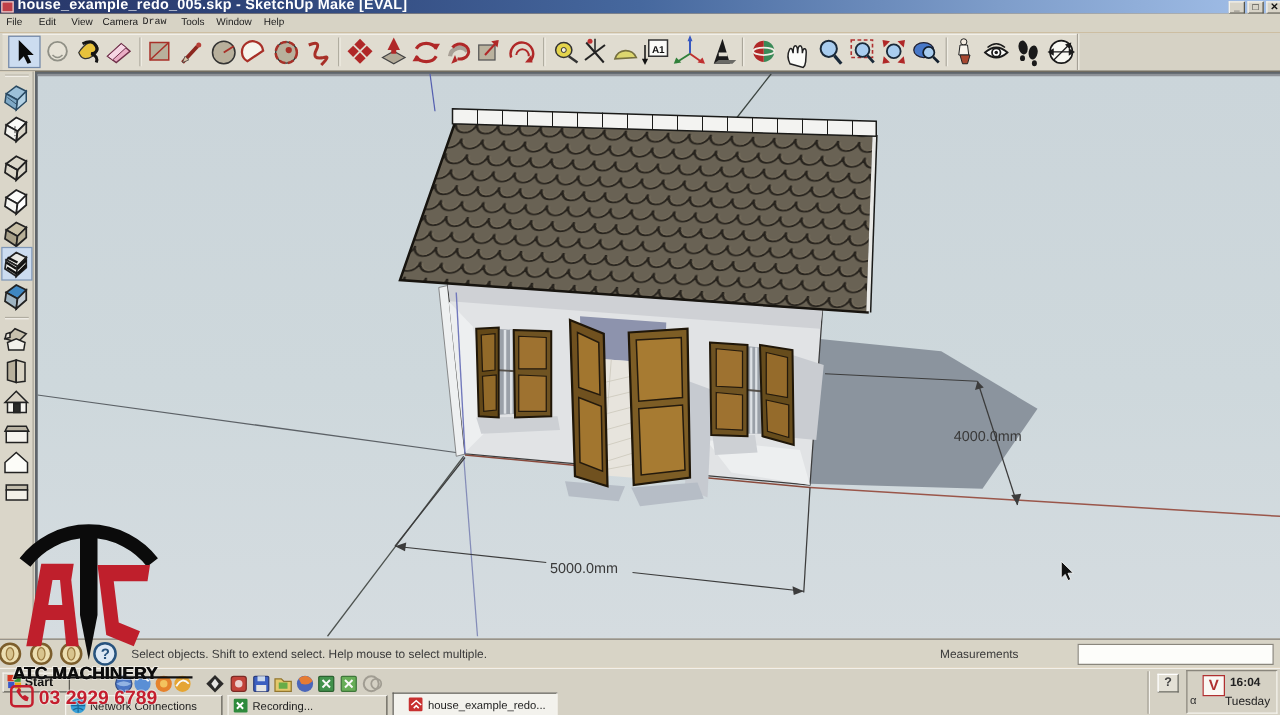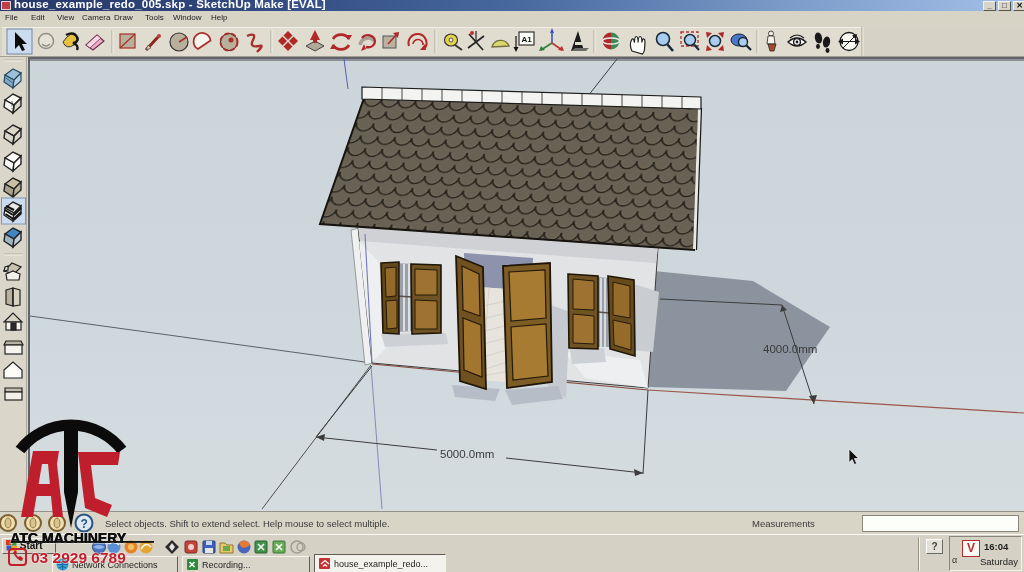"Draw" span.mi { font-family: none -> Liberation Mono, monospace }
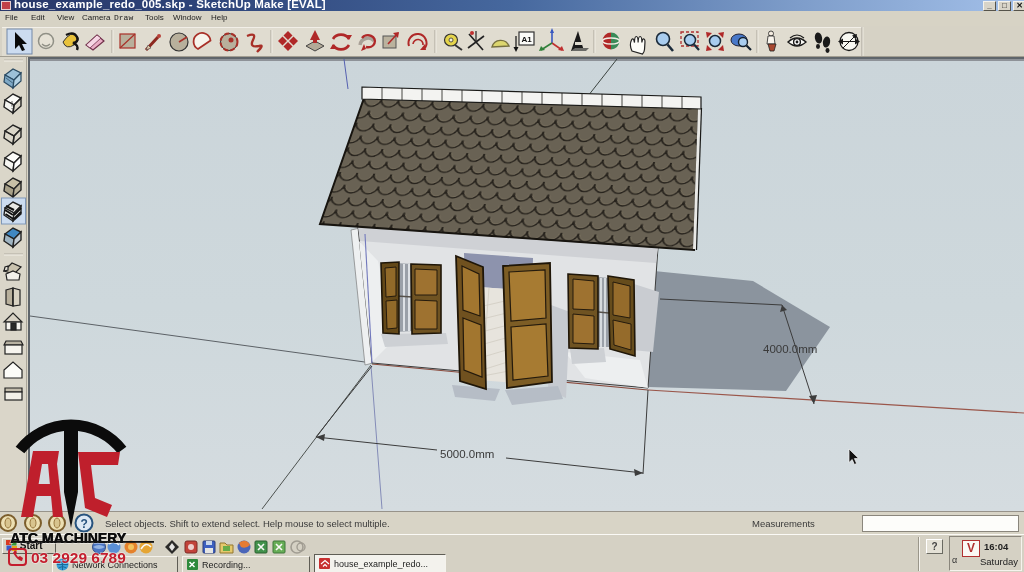"house_example_redo..." div.taskbtn { text-align: none -> center }
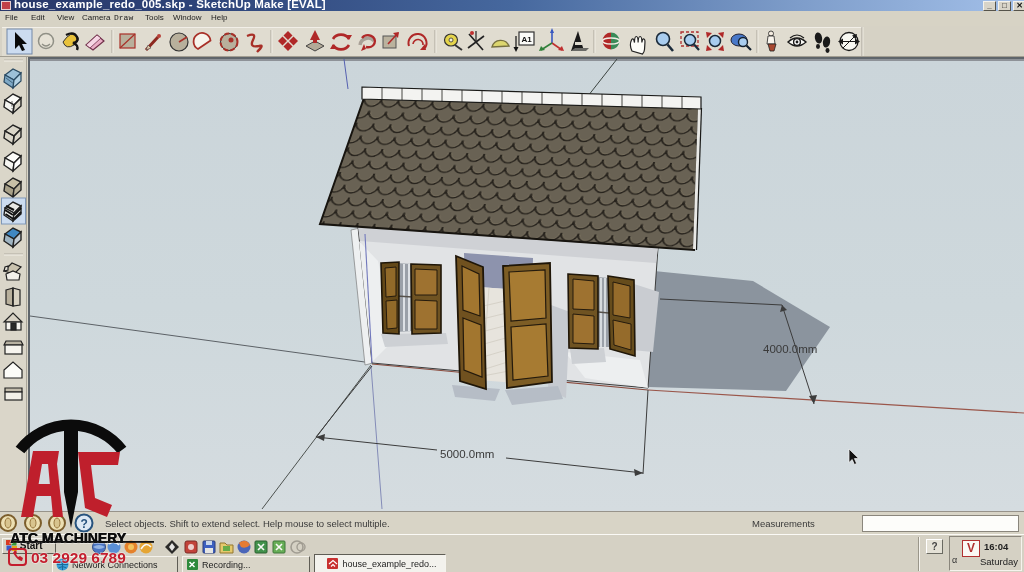"Saturday" div { text: Saturday -> Tuesday }
